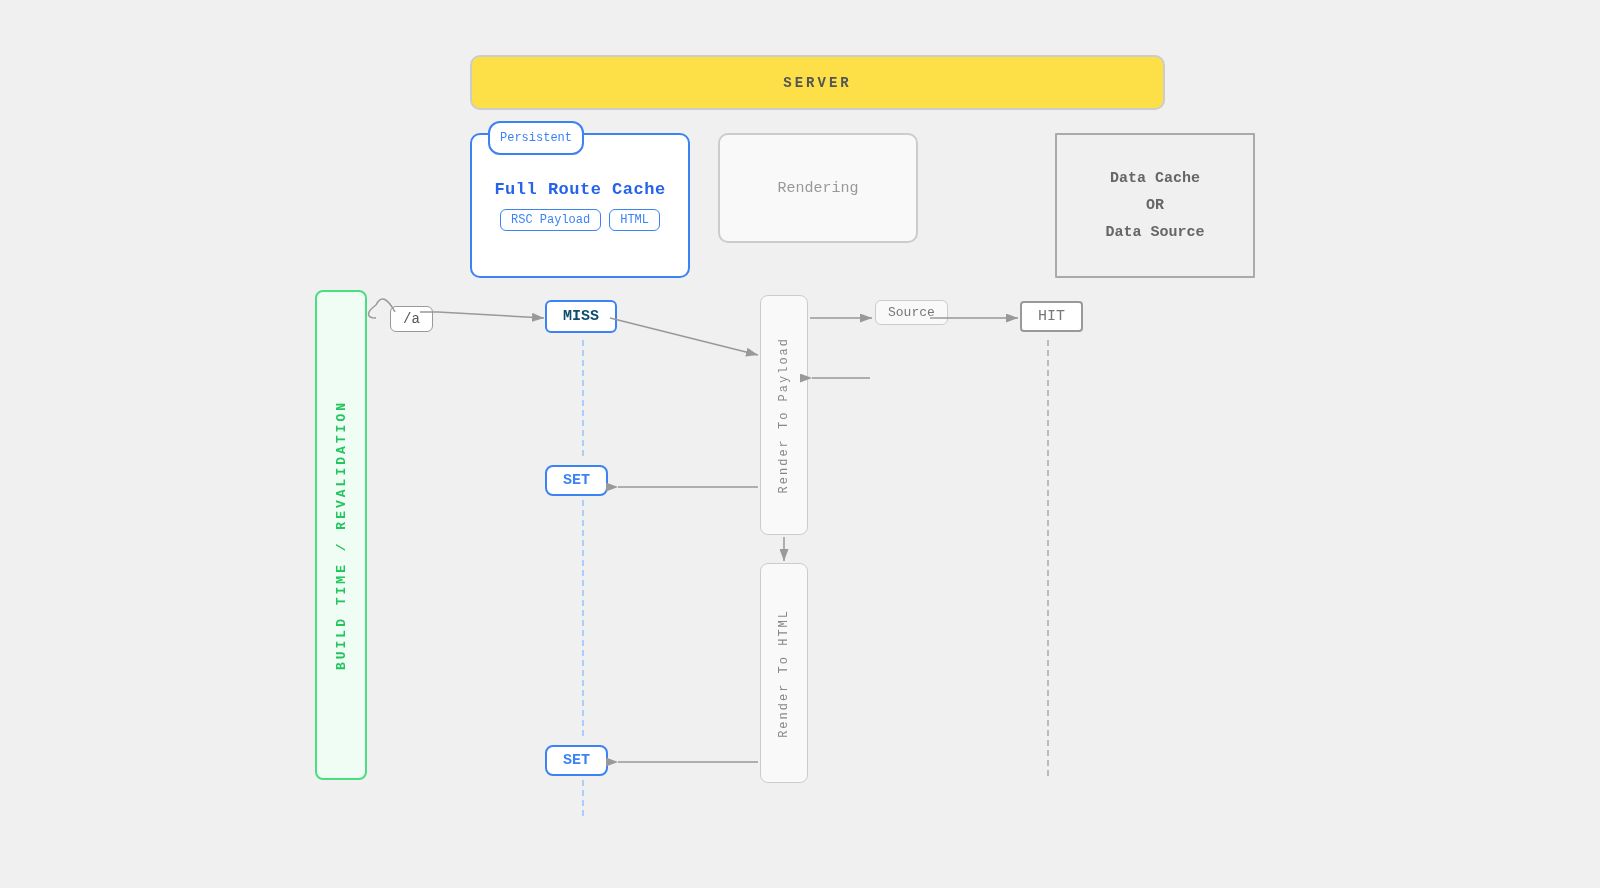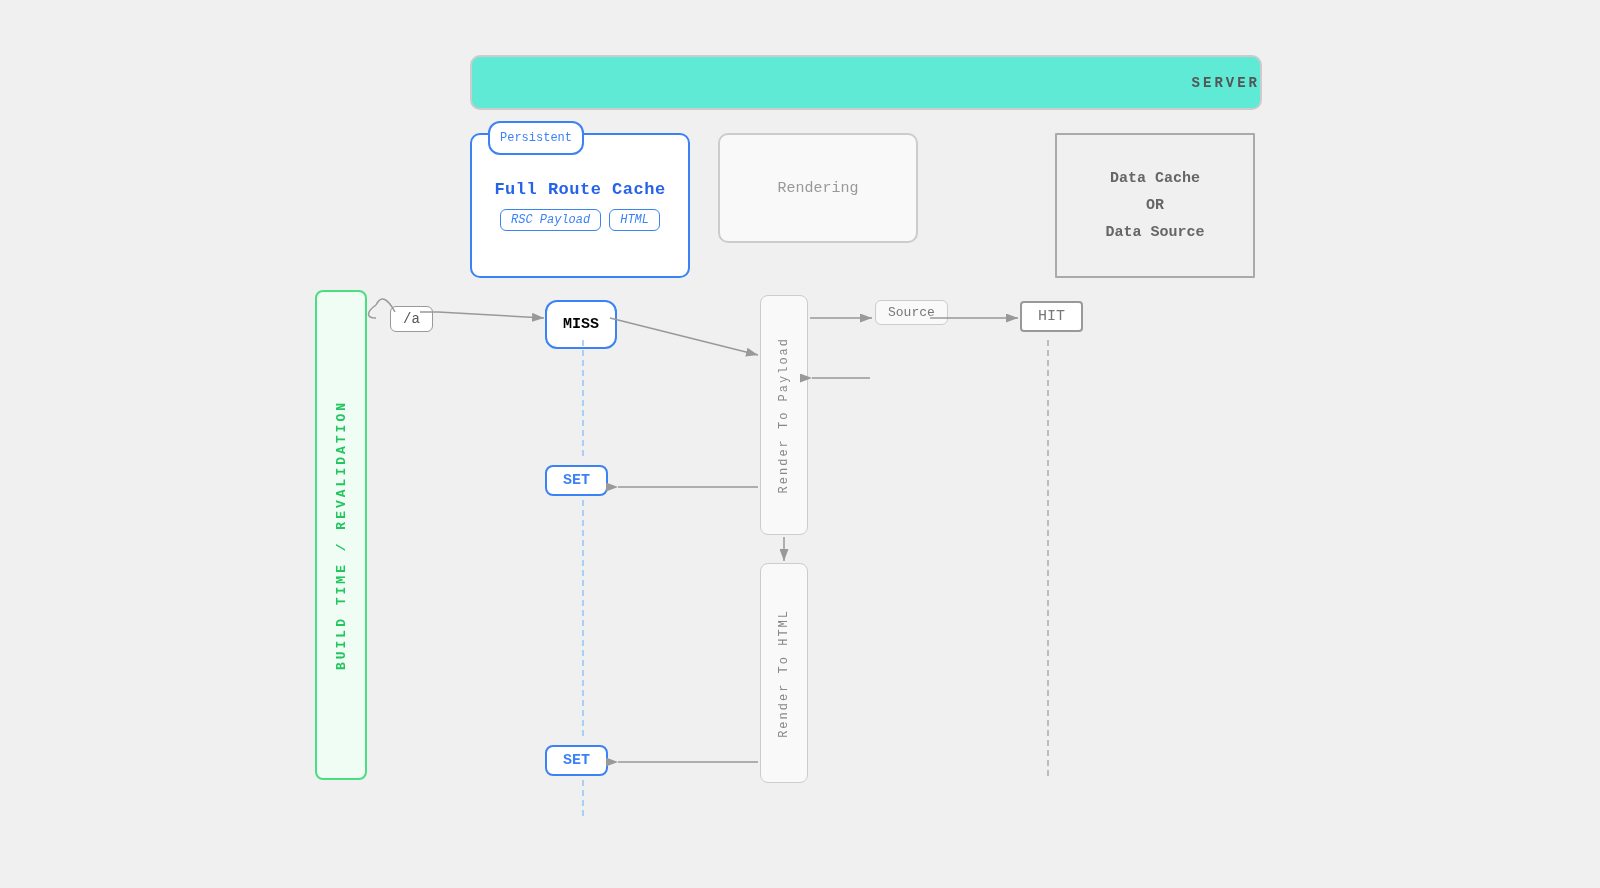"SERVER" .server-box { background: #5eead4 -> #fde047; justify-content: flex-end -> center; width: 792px -> 695px }
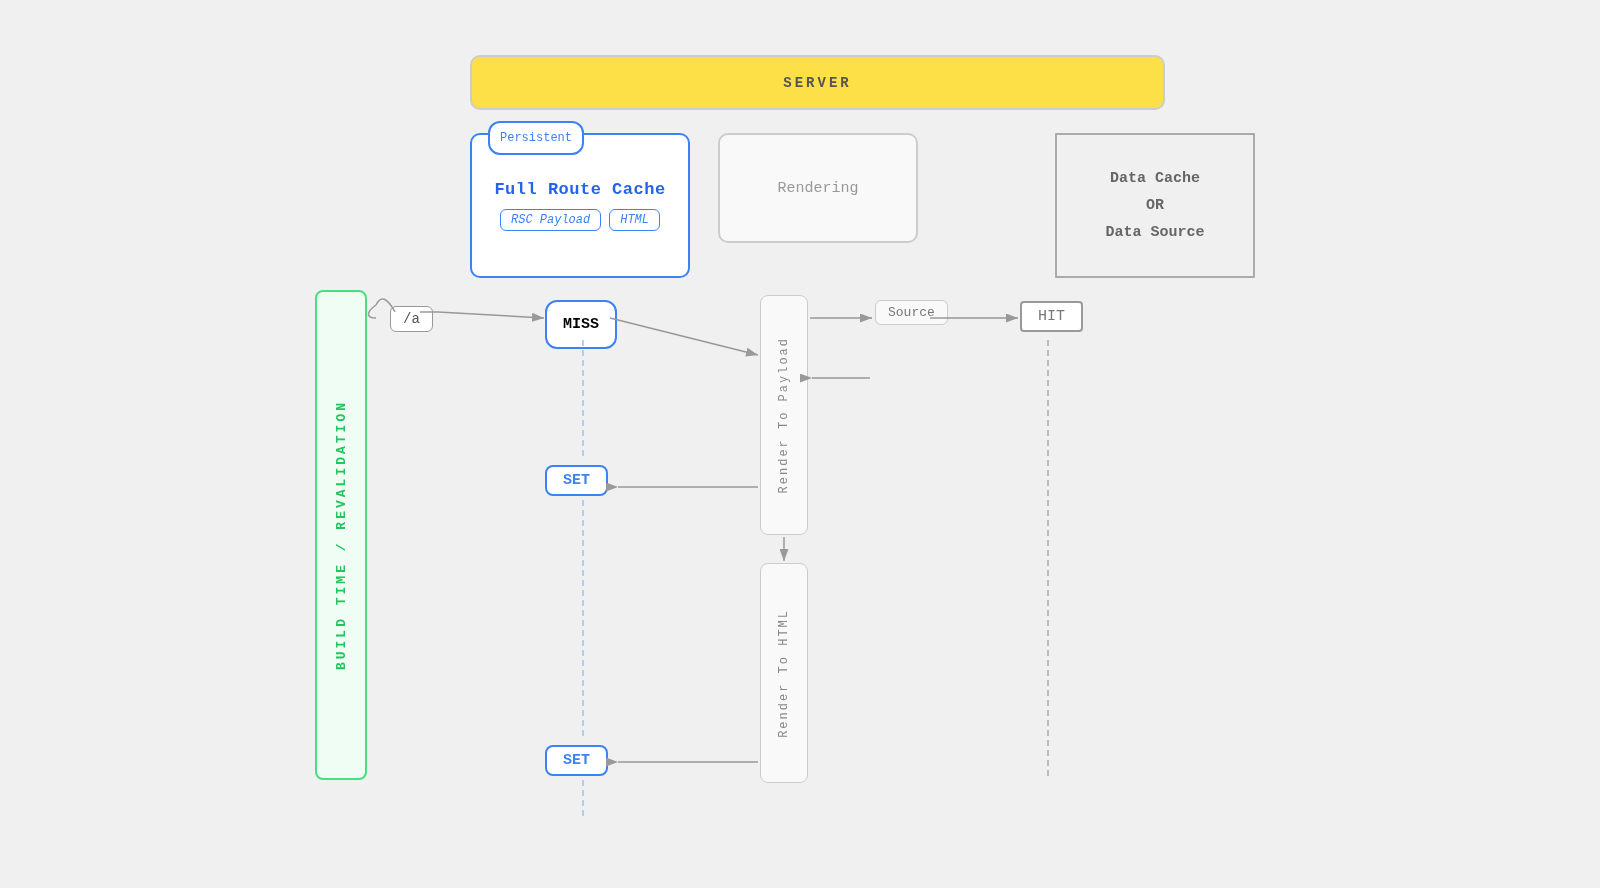"RSC Payload" .frc-badges { font-style: italic -> none }
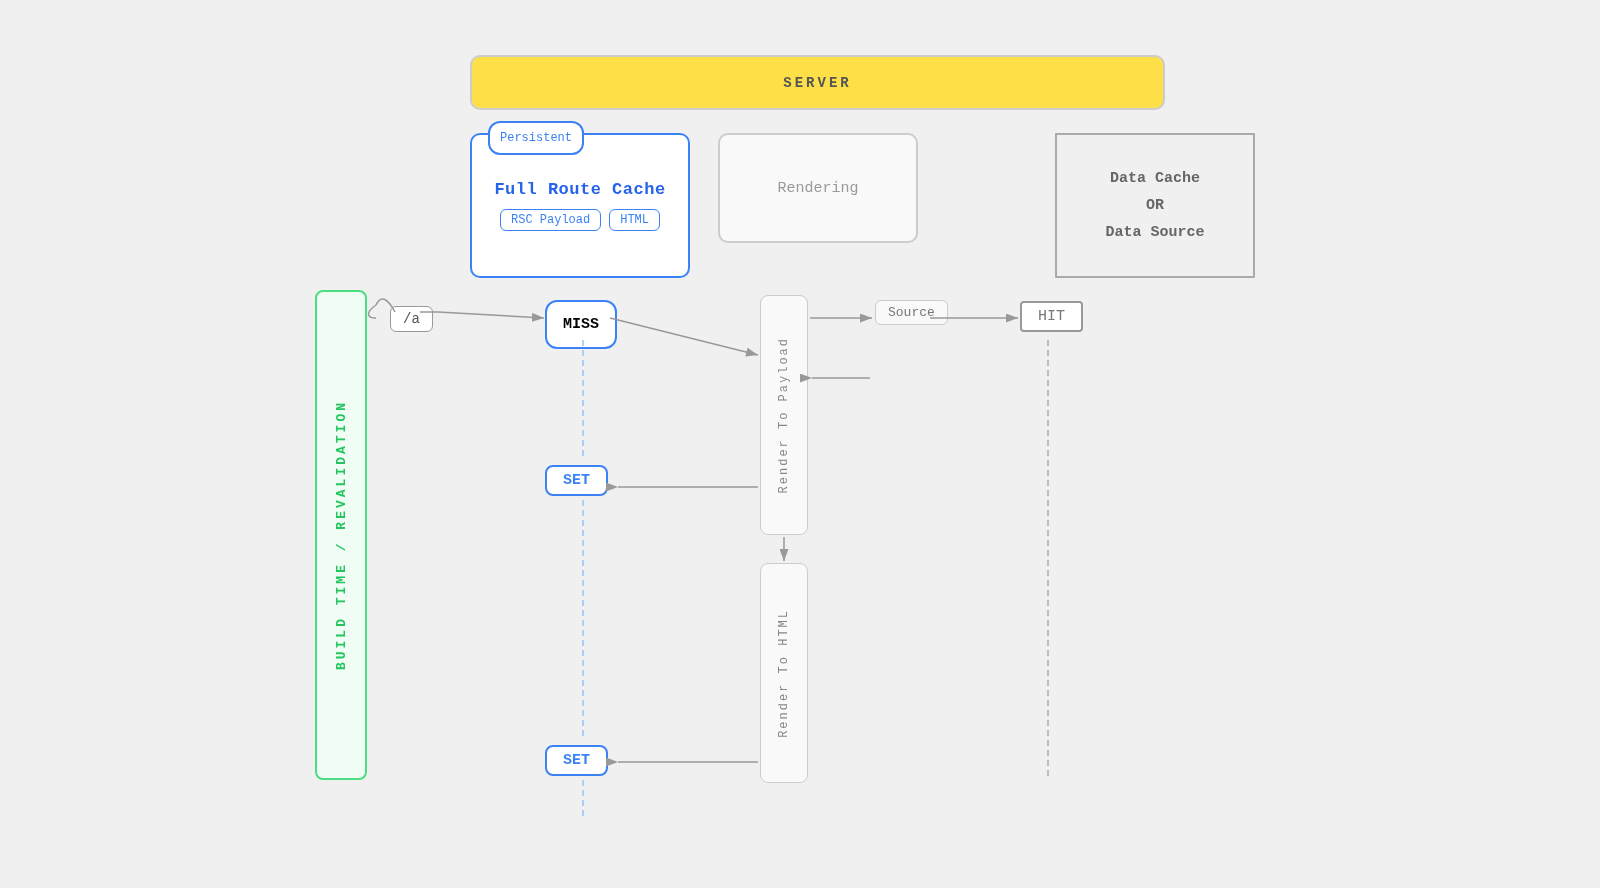"MISS" .miss-badge { border-radius: 12px -> 6px; color: #000000 -> #0c4a6e; padding: 14px 16px -> 6px 16px }
